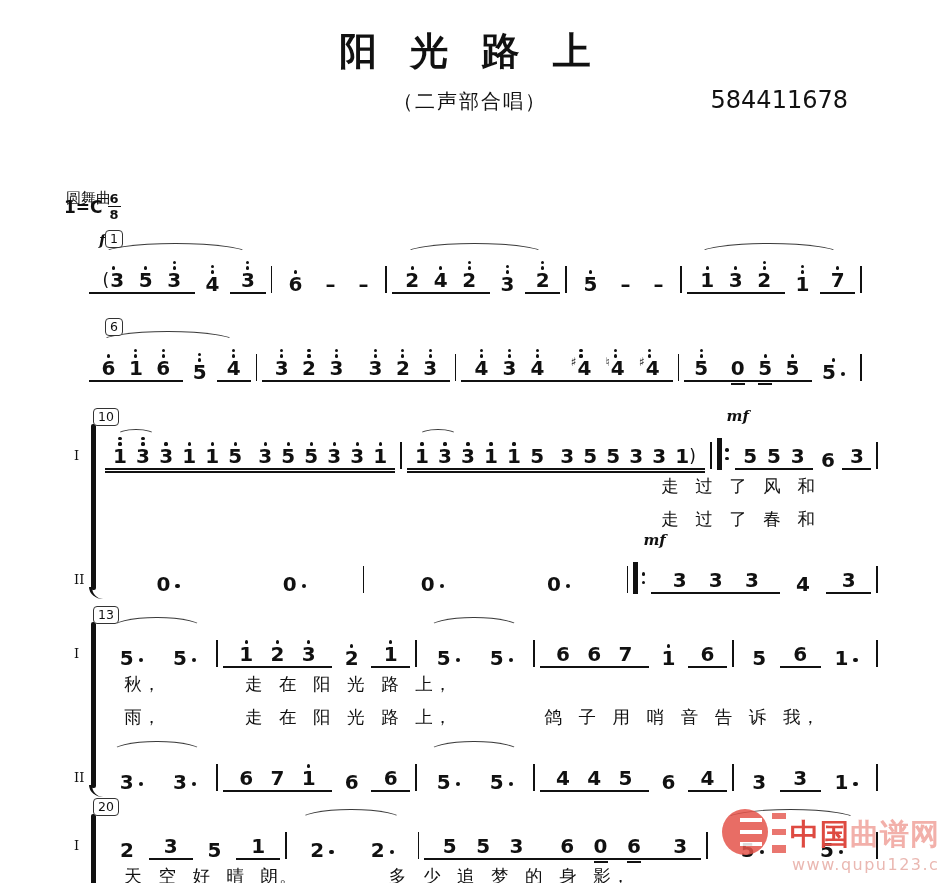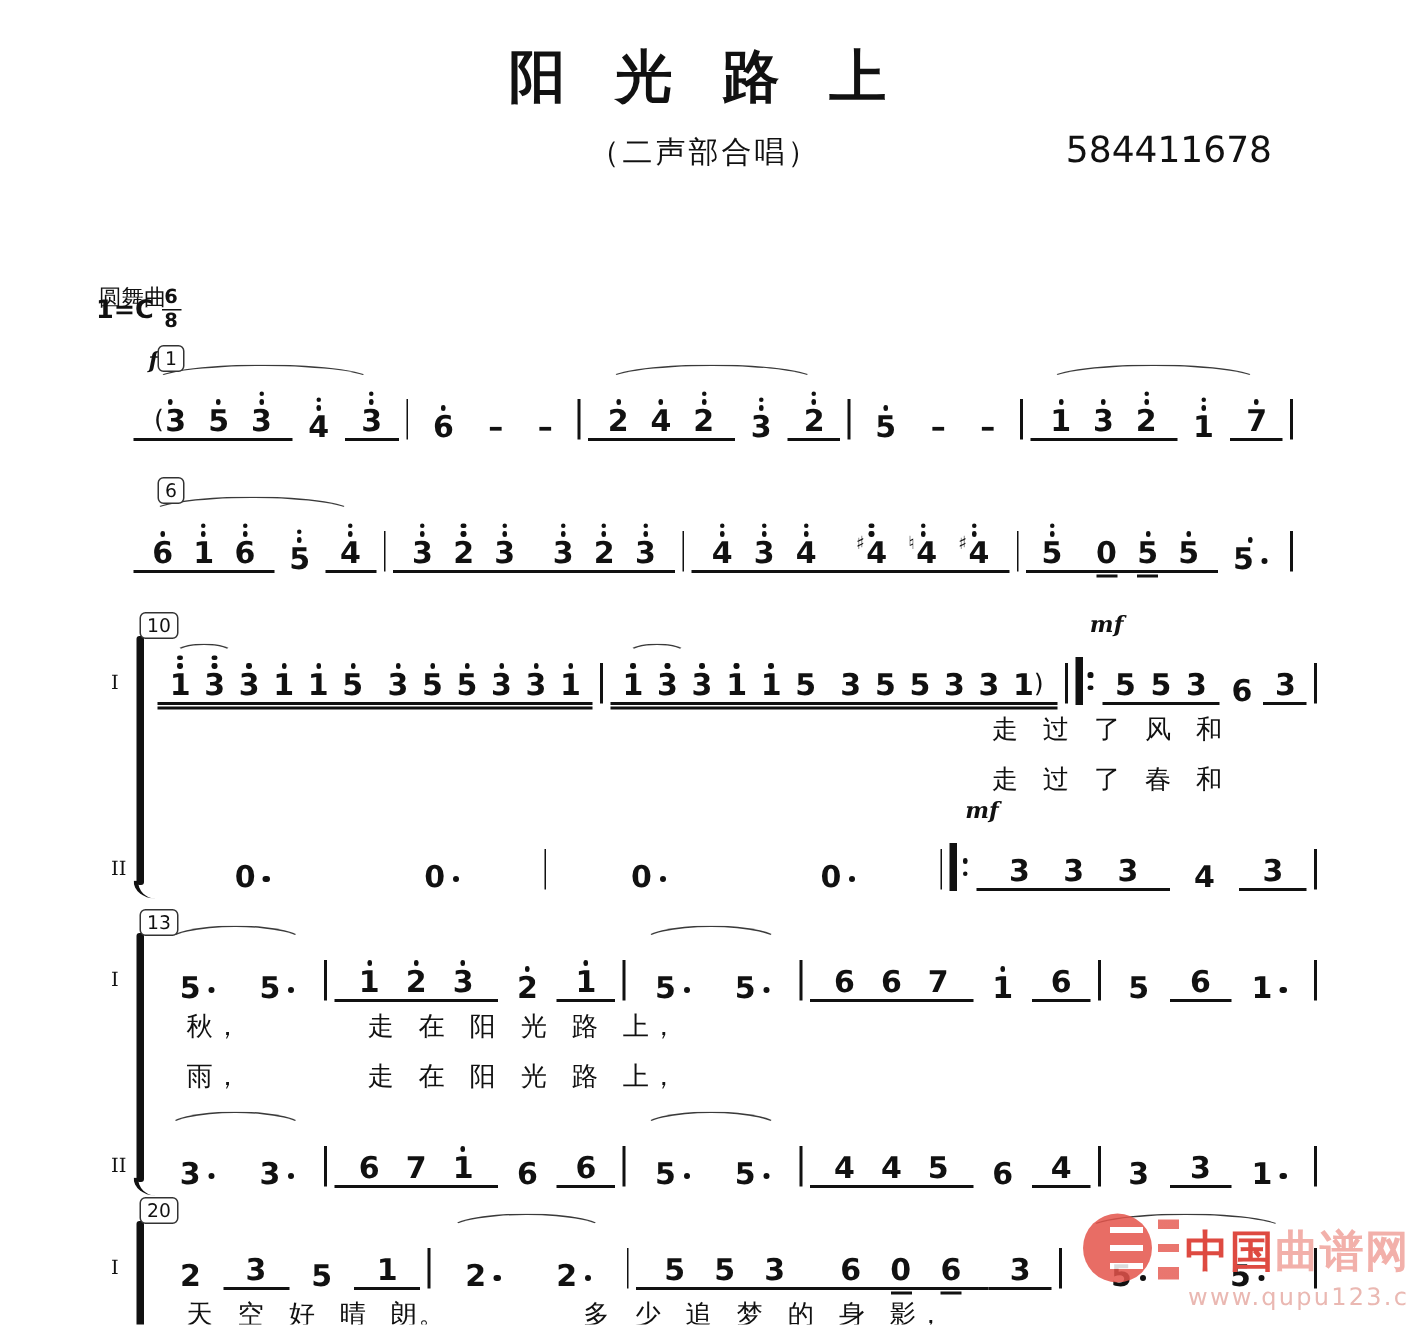"鸽 子 用 哨 音" span.lyric-seg { html: none -> <span>鸽 子 用 哨 音 告 诉 我，</span> }
